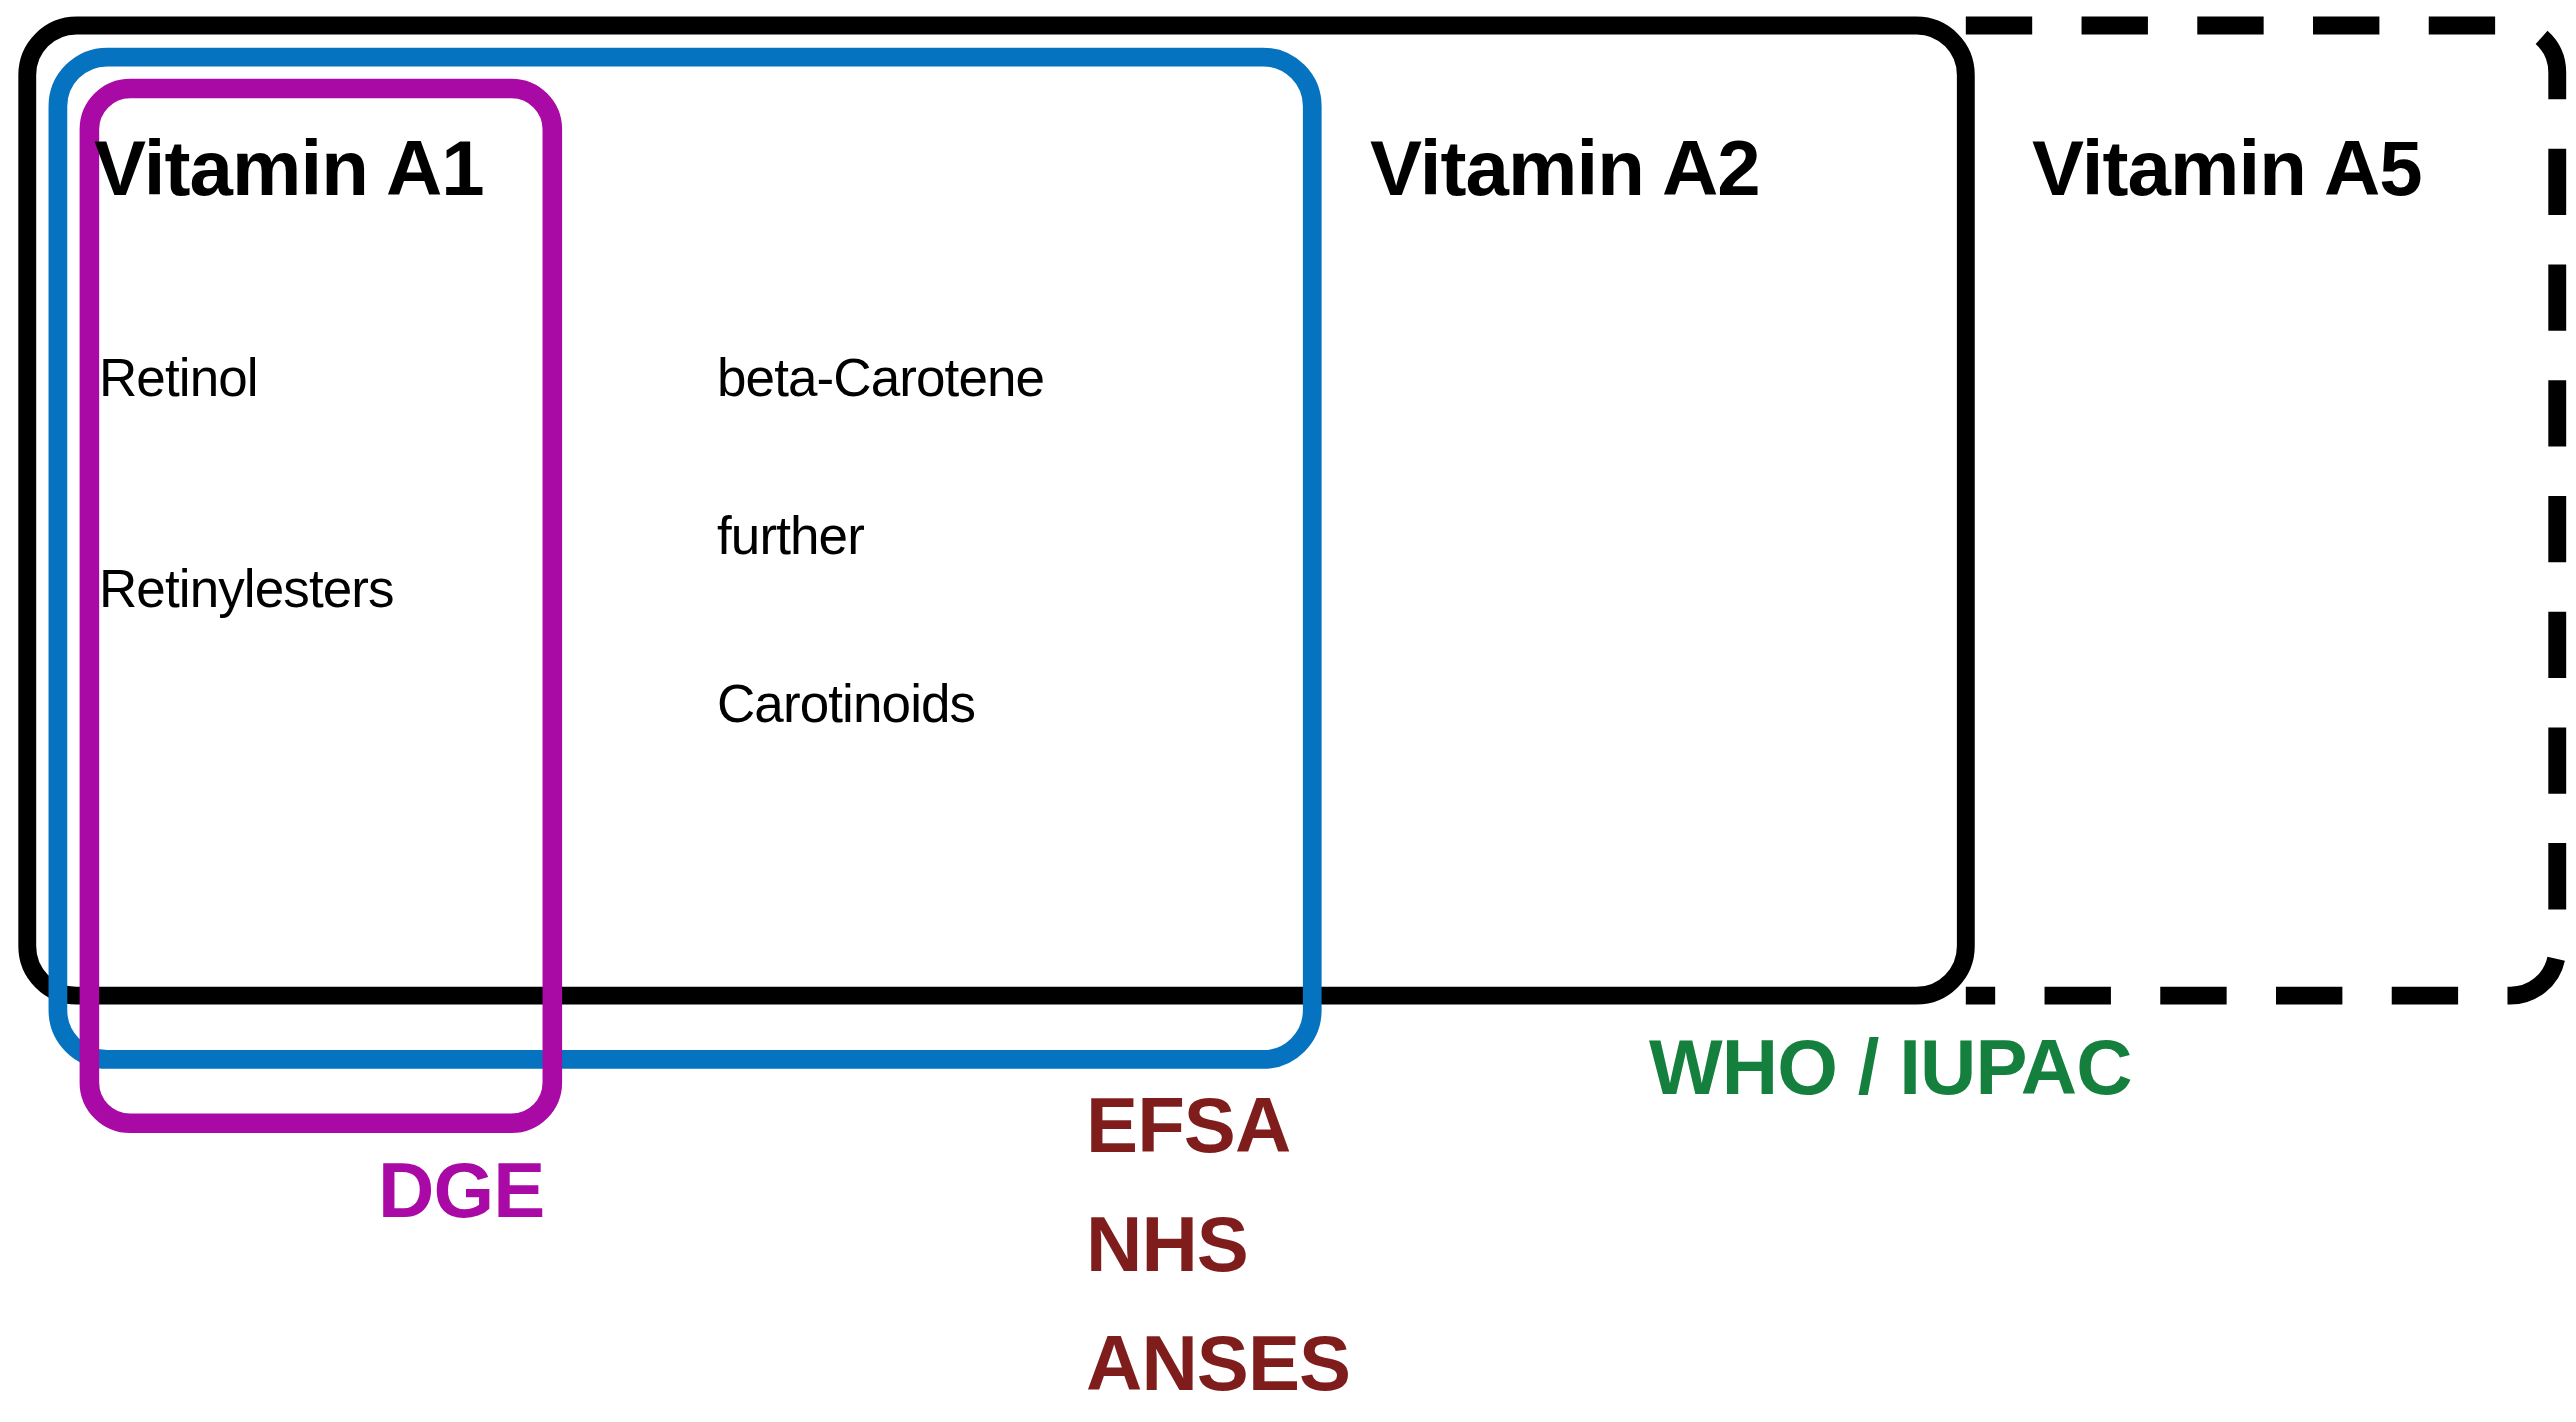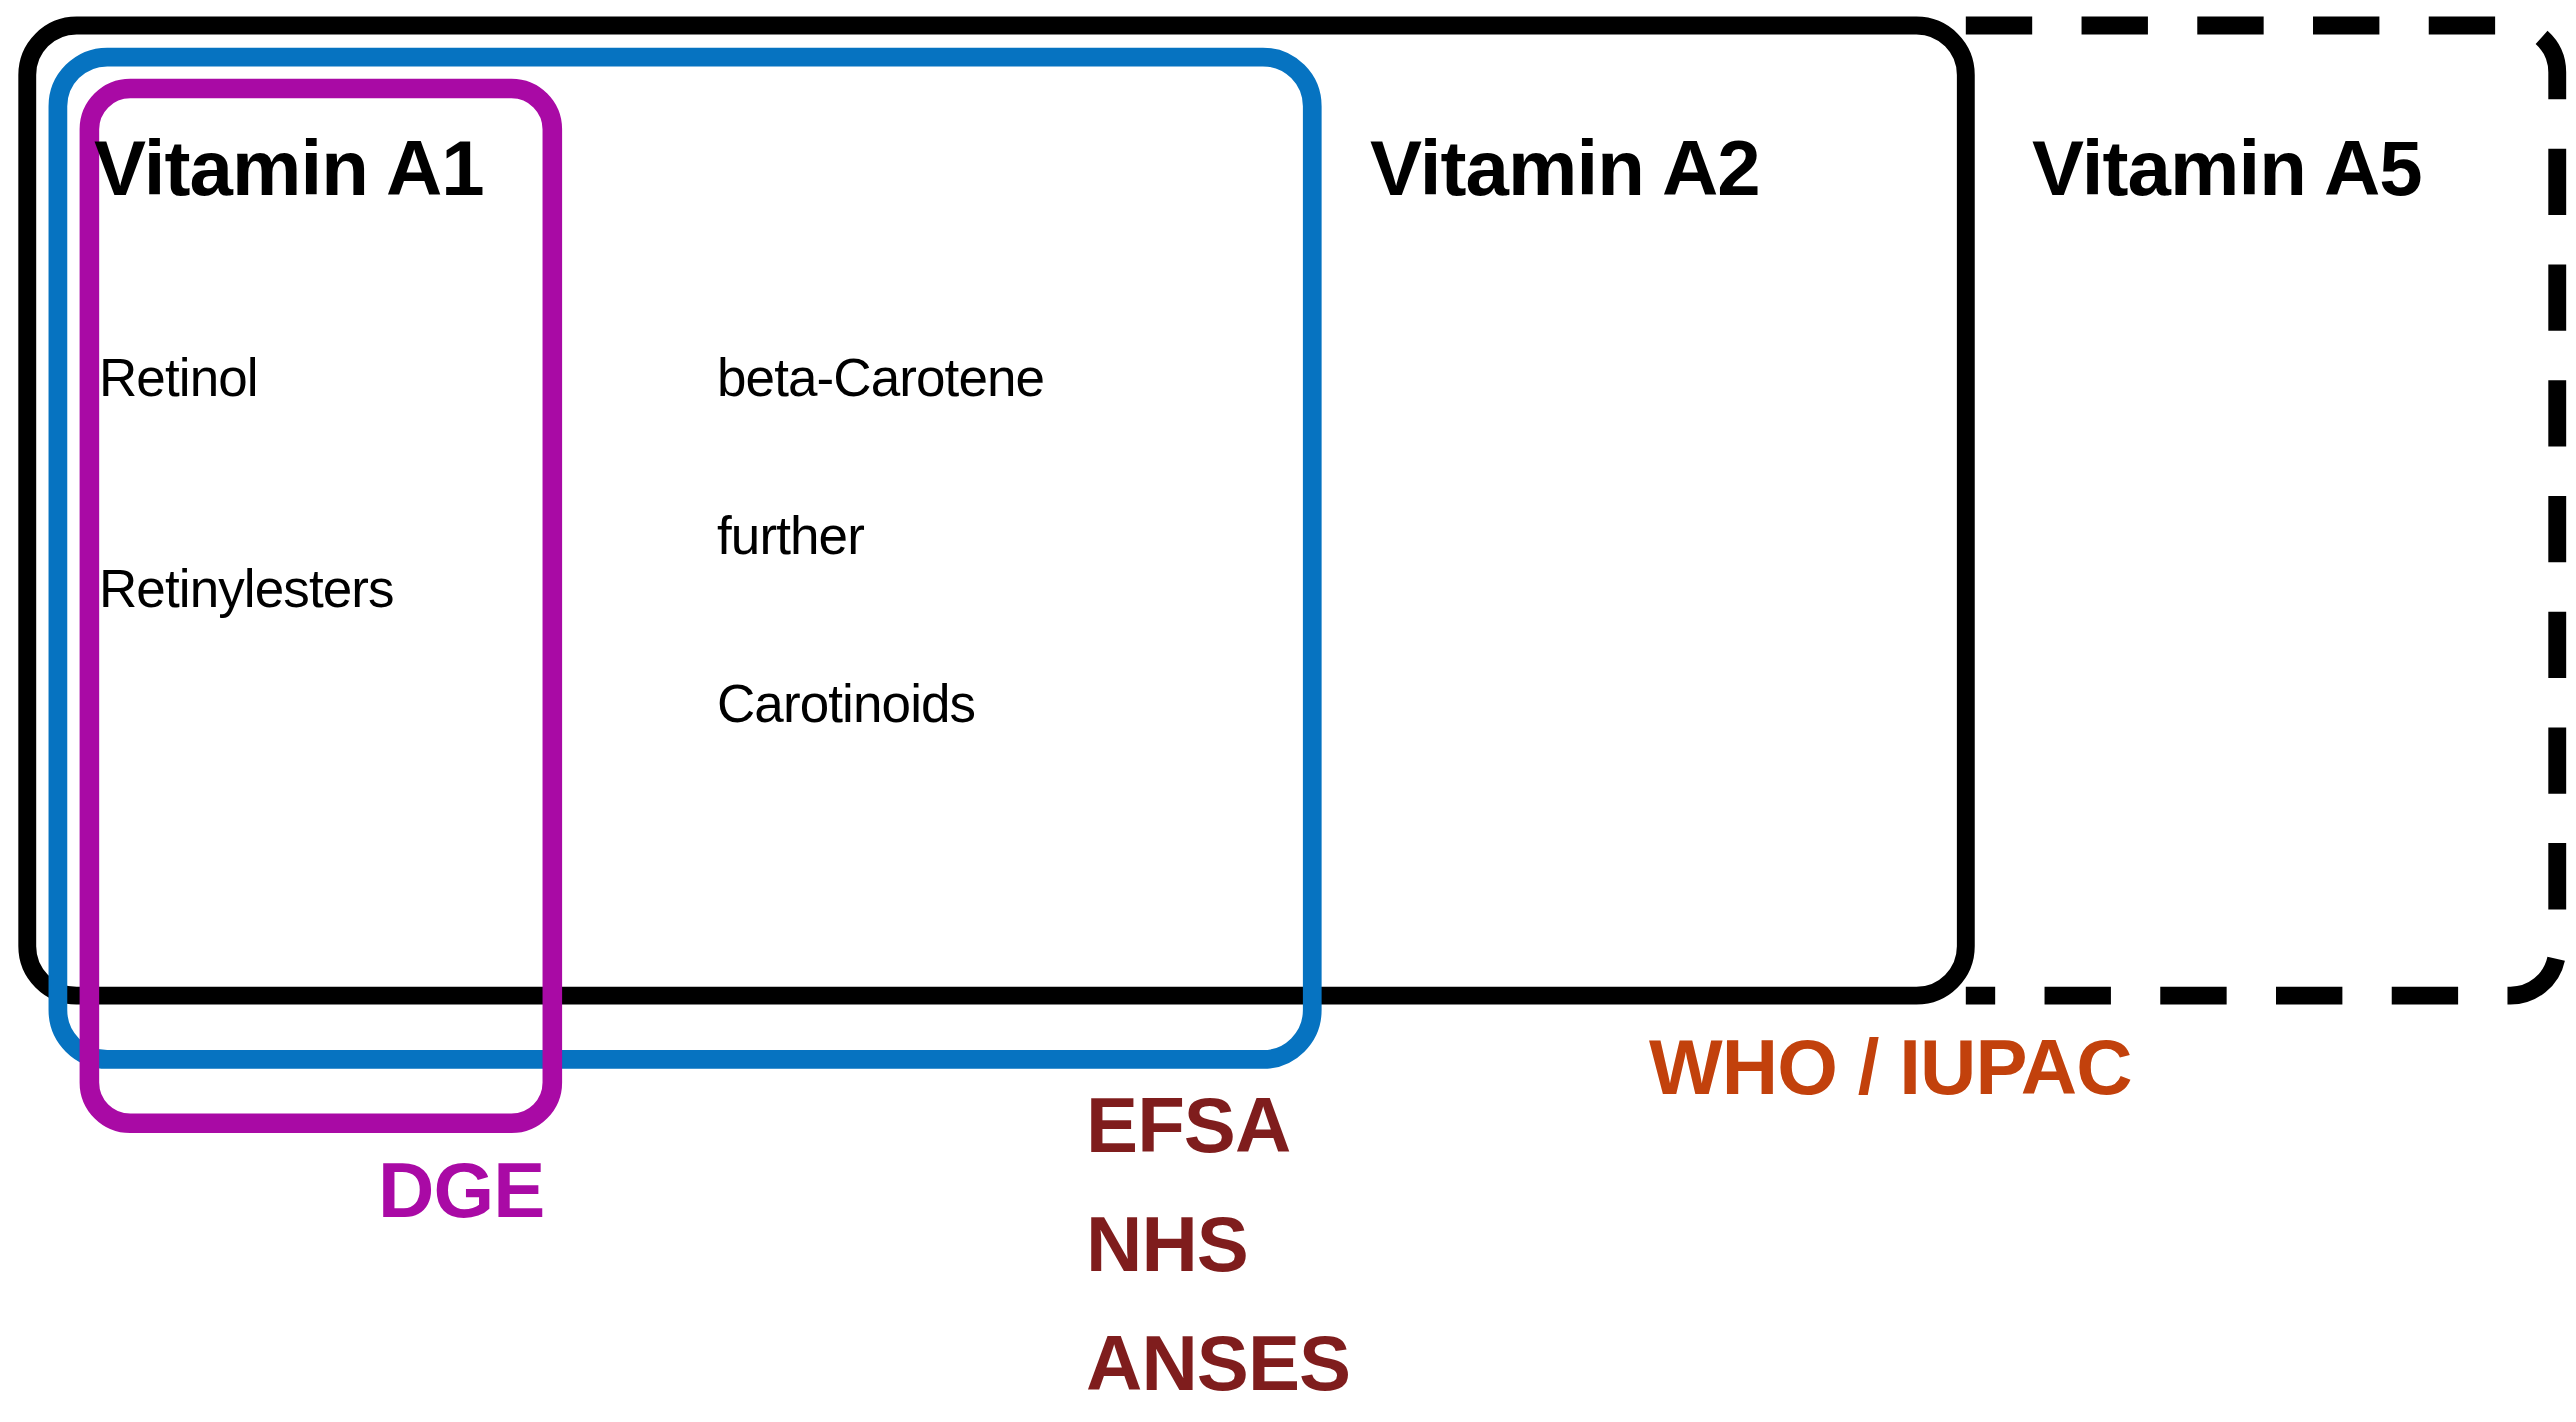"WHO / IUPAC" .org-black { color: #c2410c -> #15803d }
